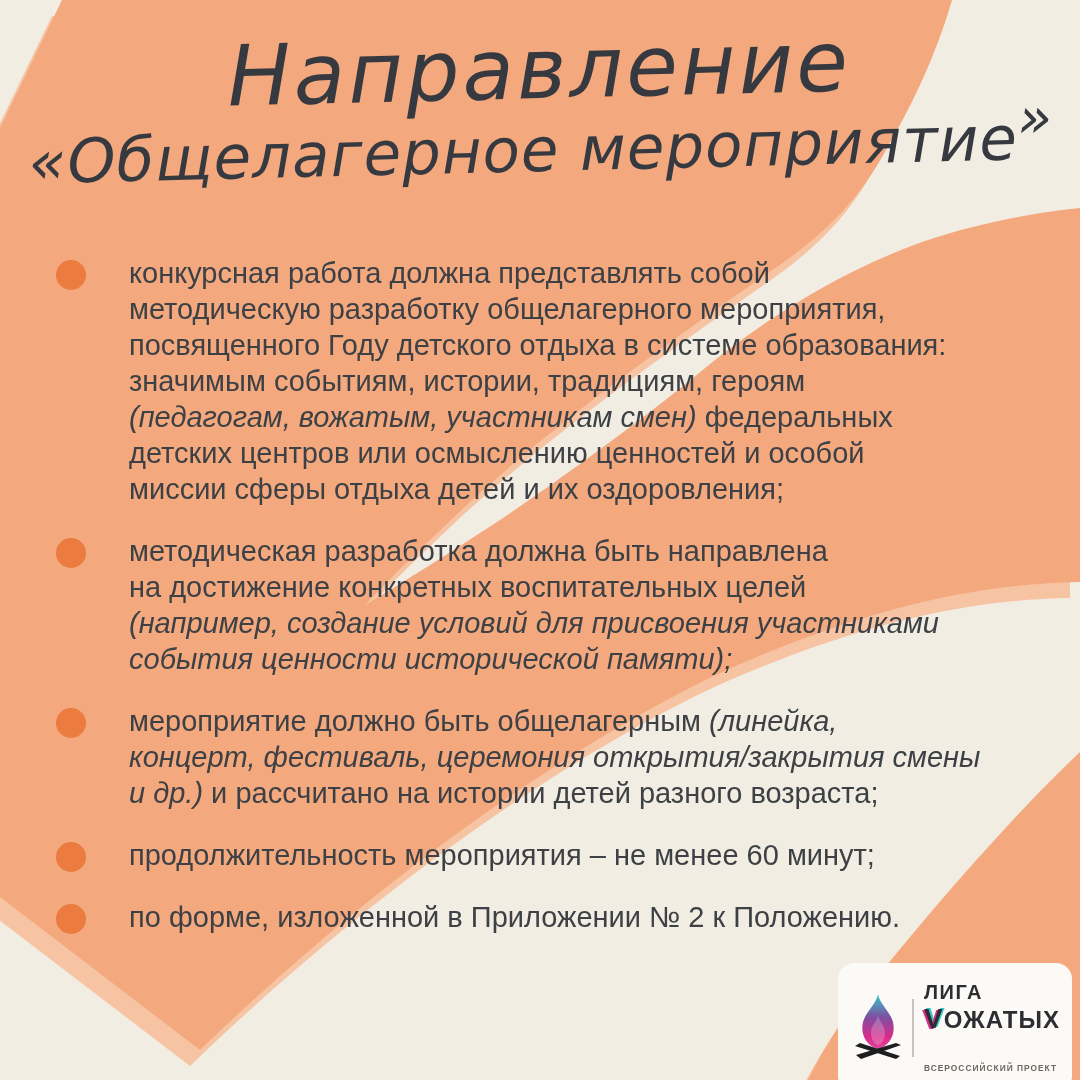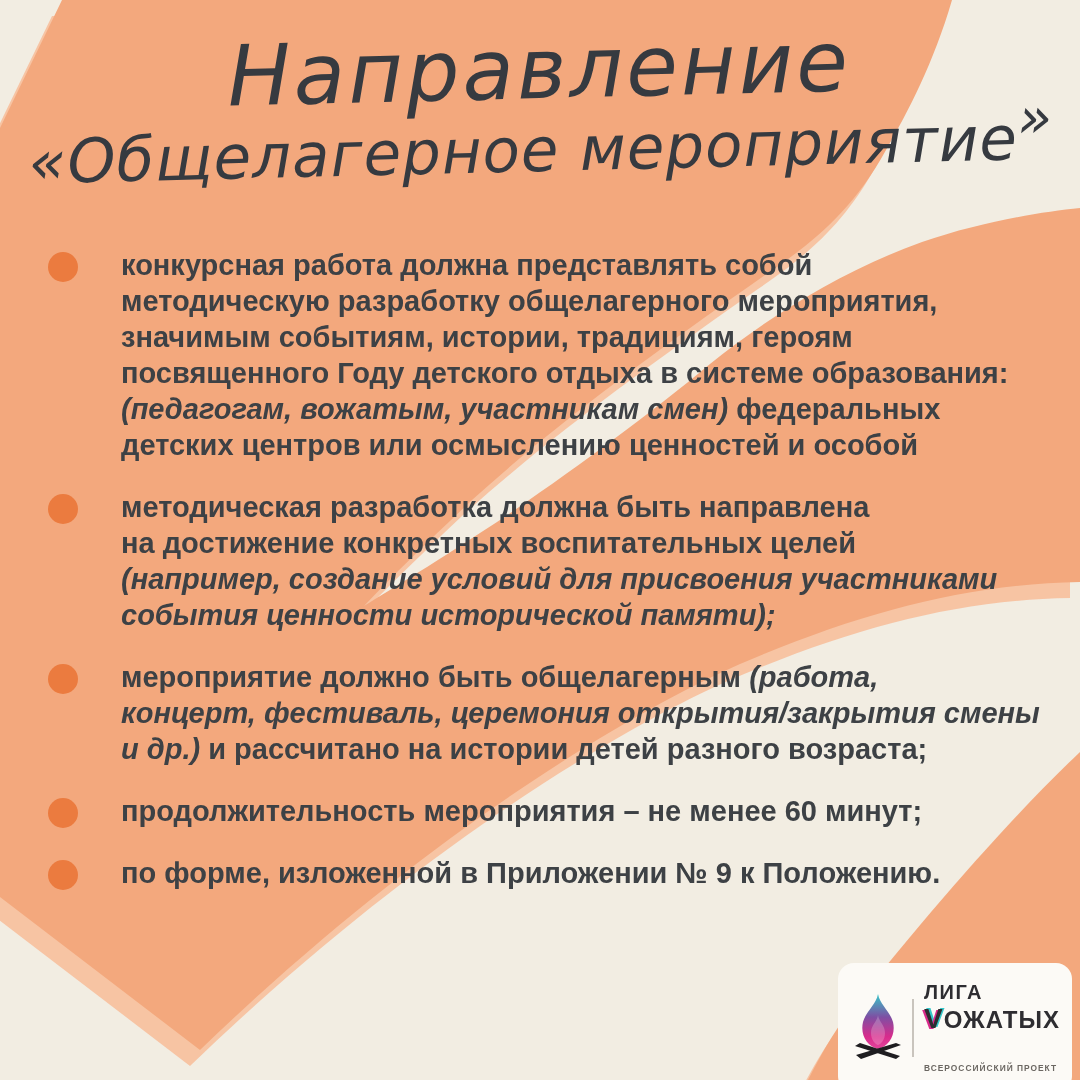"конкурсная работа должна представлять" .bullets { font-weight: bold -> none; margin: 1px -> 9px }
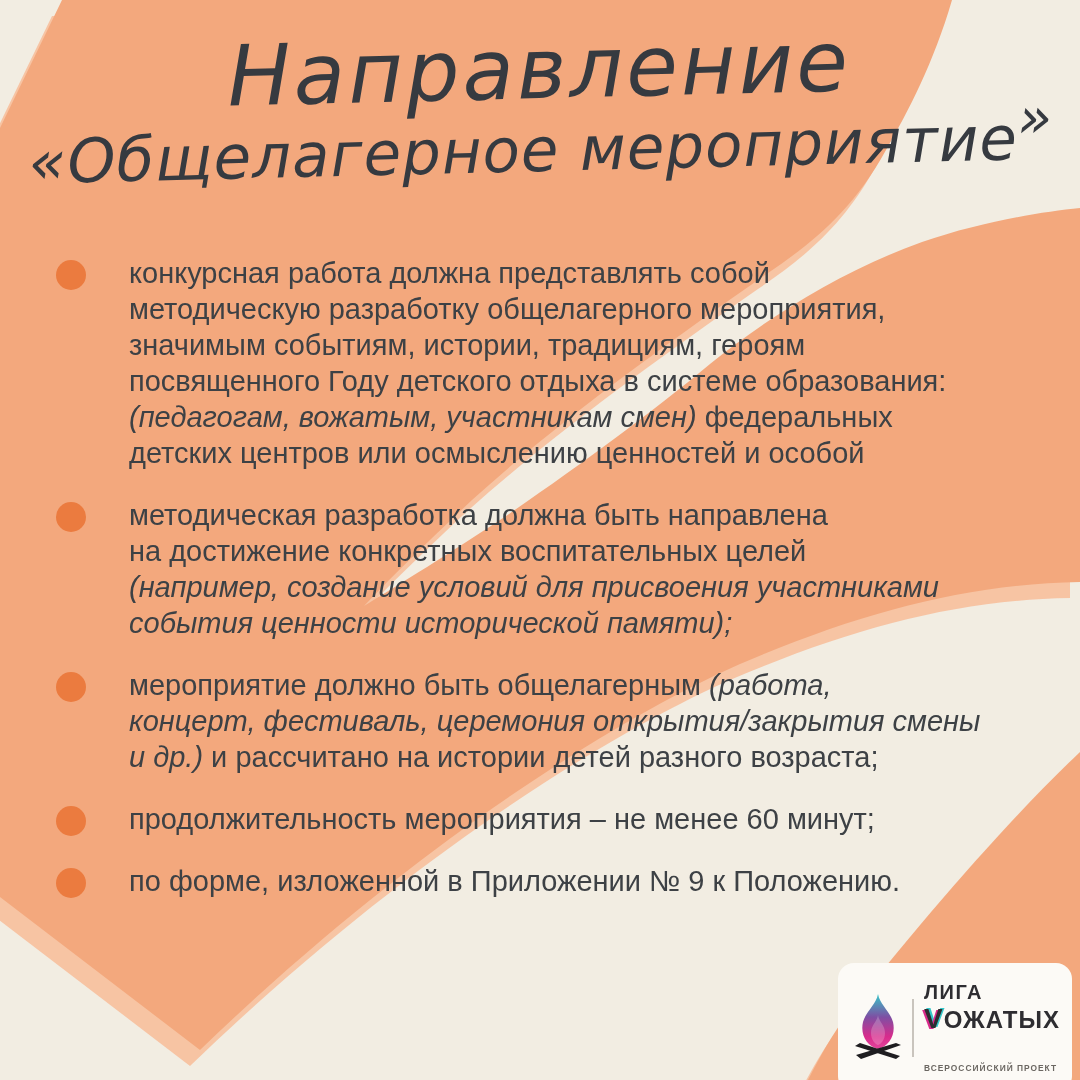"значимым событиям, истории, традициям," span.line { order: before "посвященного Году детского отдыха в" -> after "посвященного Году детского отдыха в" }
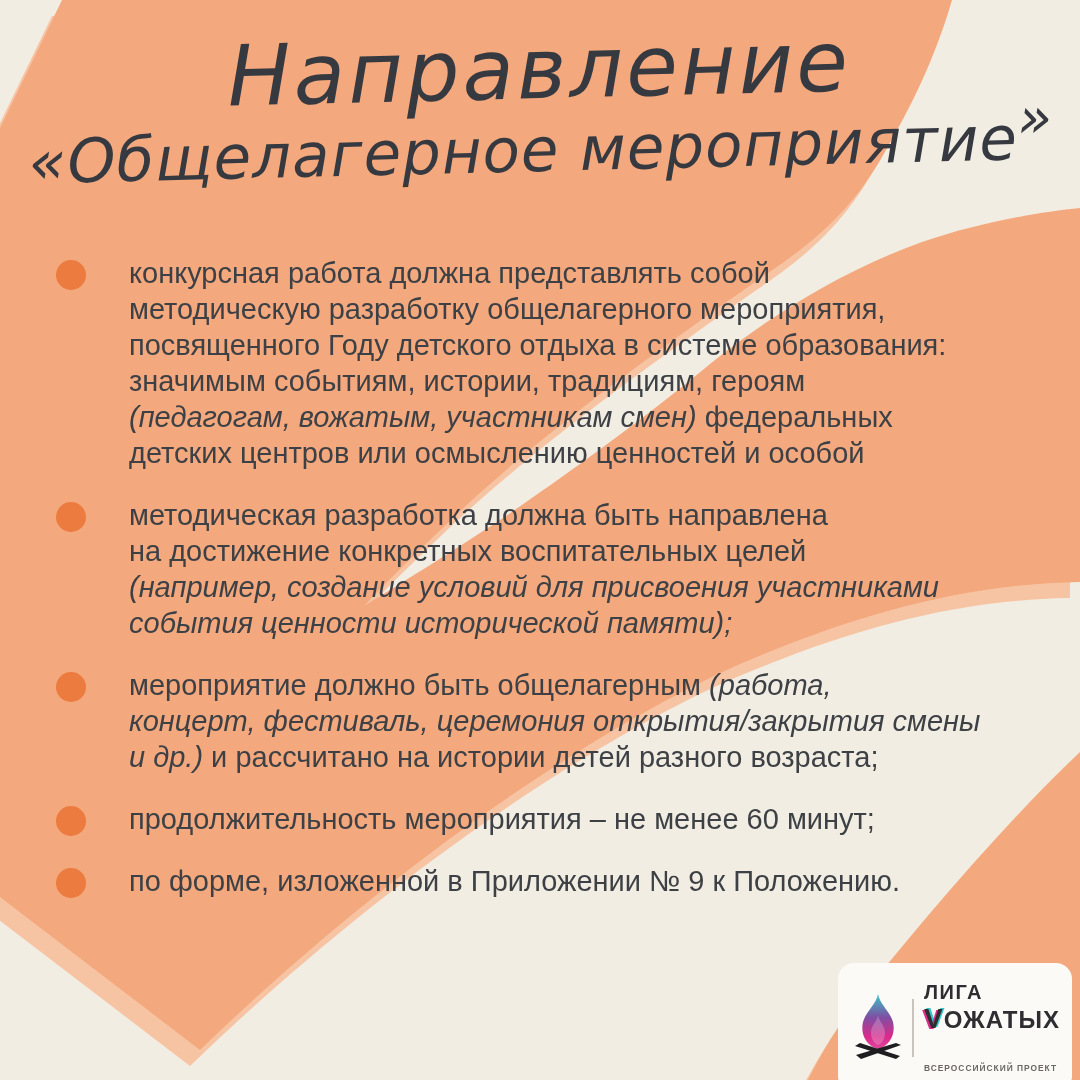"миссии сферы отдыха детей и" span.line { html: none -> <span><span>миссии сферы отдыха детей и их оздоровления;</span></span> }
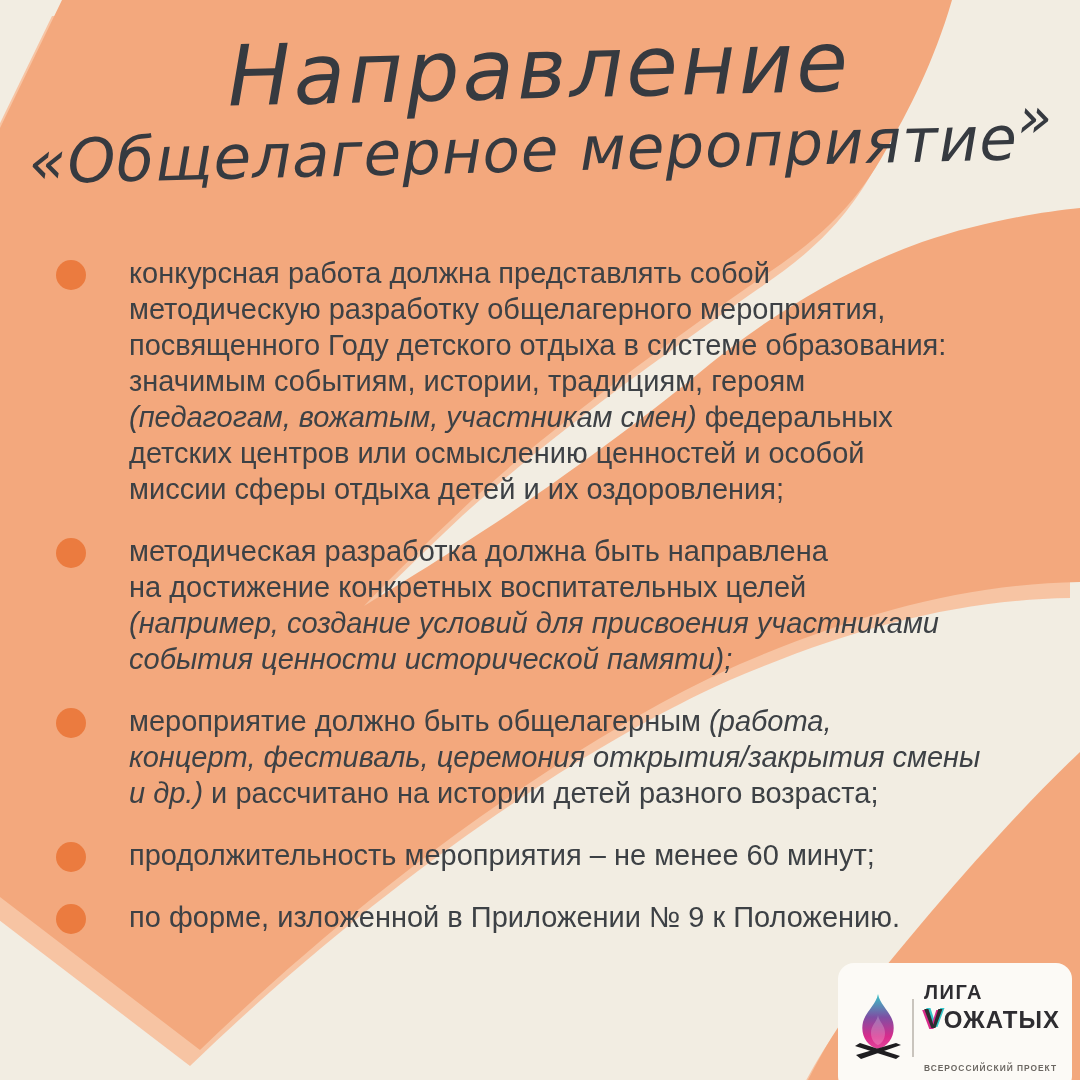"(работа," span.it { text: работа -> линейка }
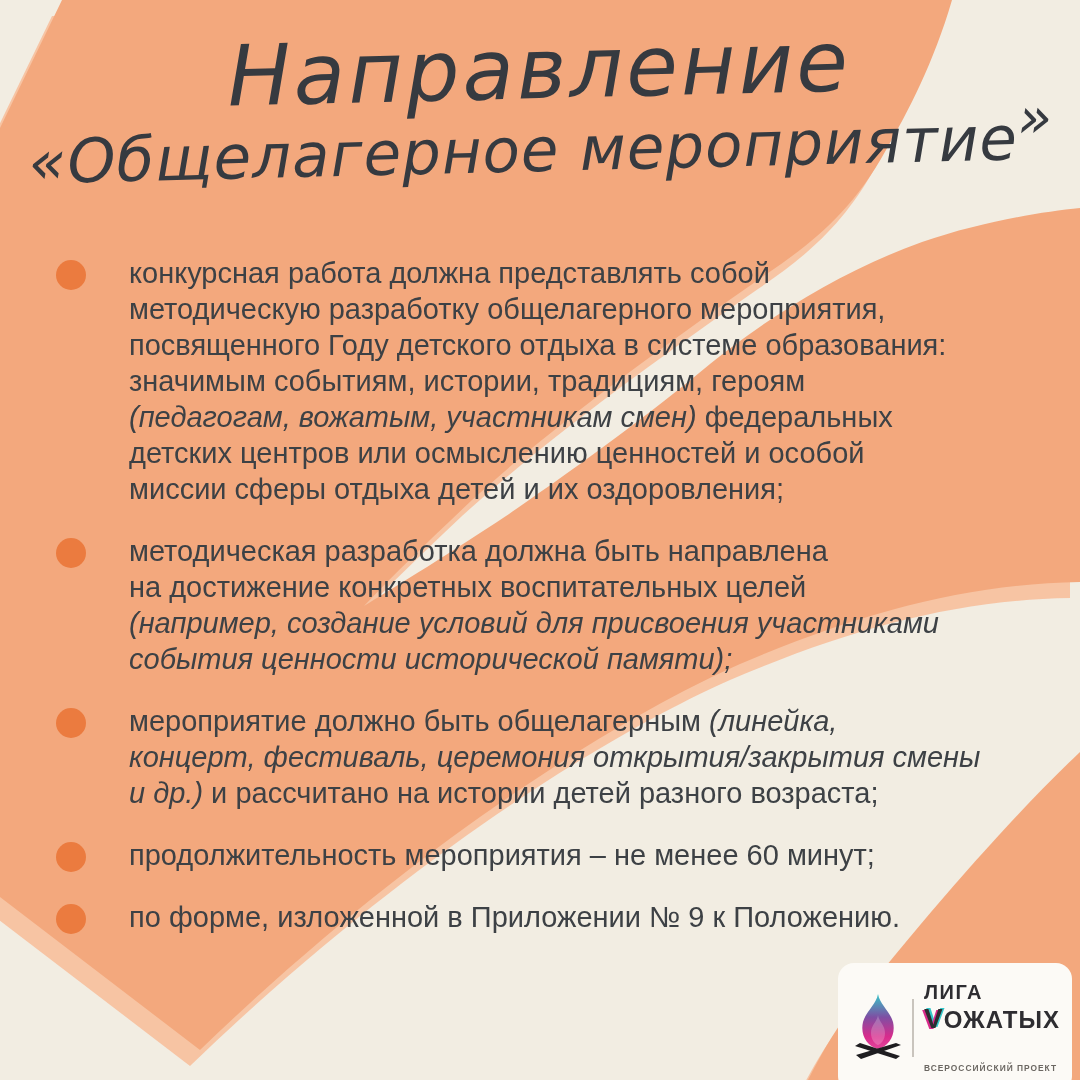"по форме, изложенной в Приложении" span { text: 9 -> 2 }
